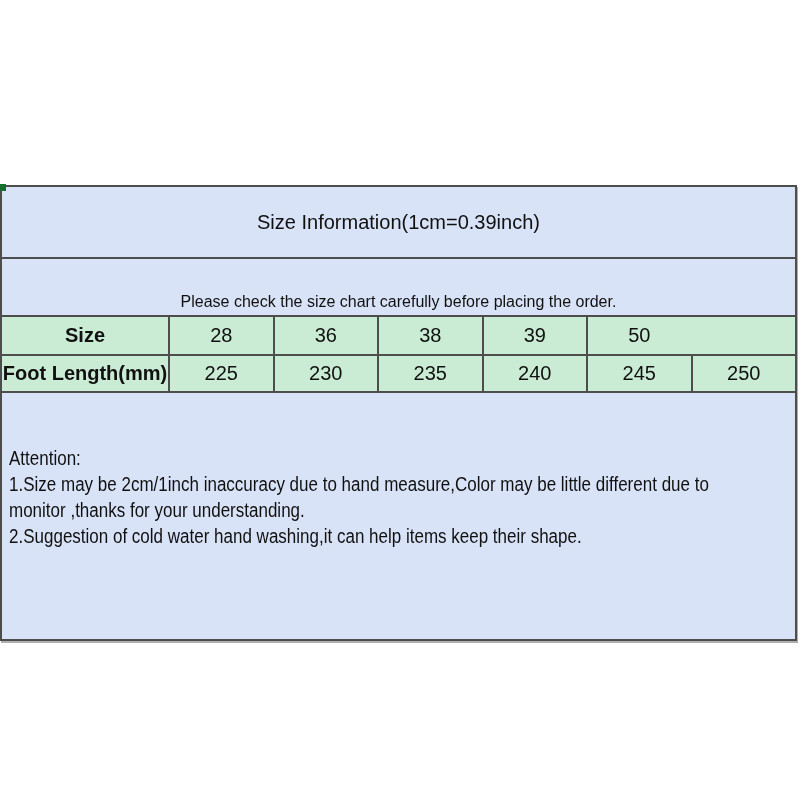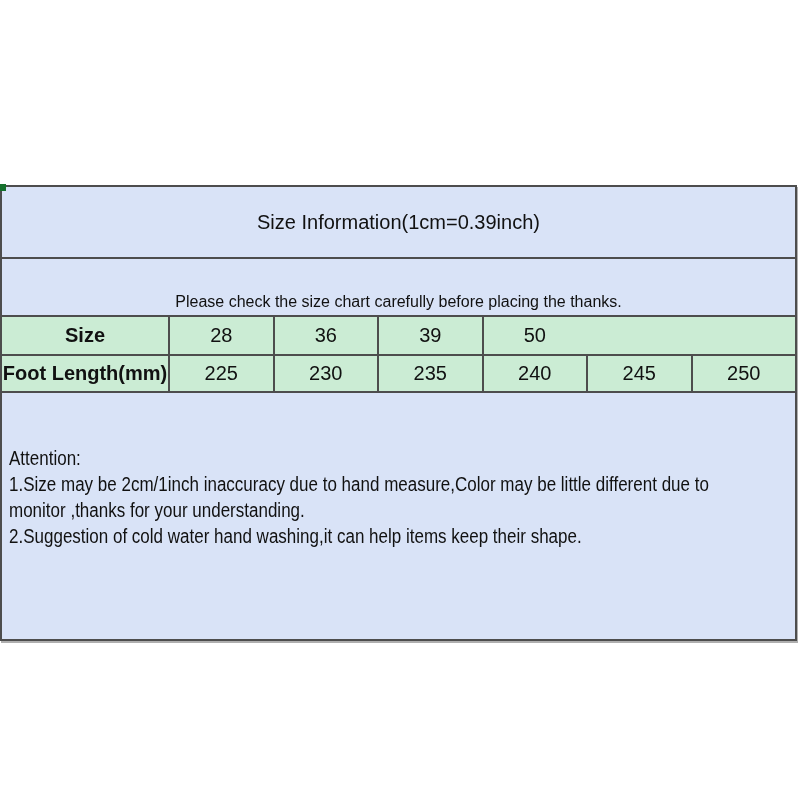"Please check the size chart" span { text: thanks -> order }
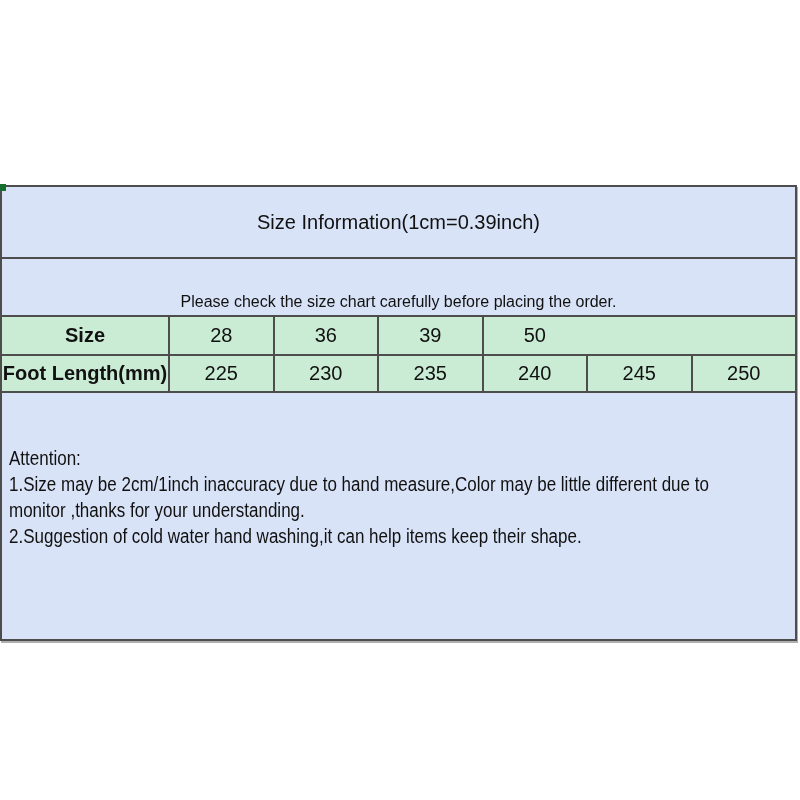"38" div.cell { html: none -> <div>38</div> }
